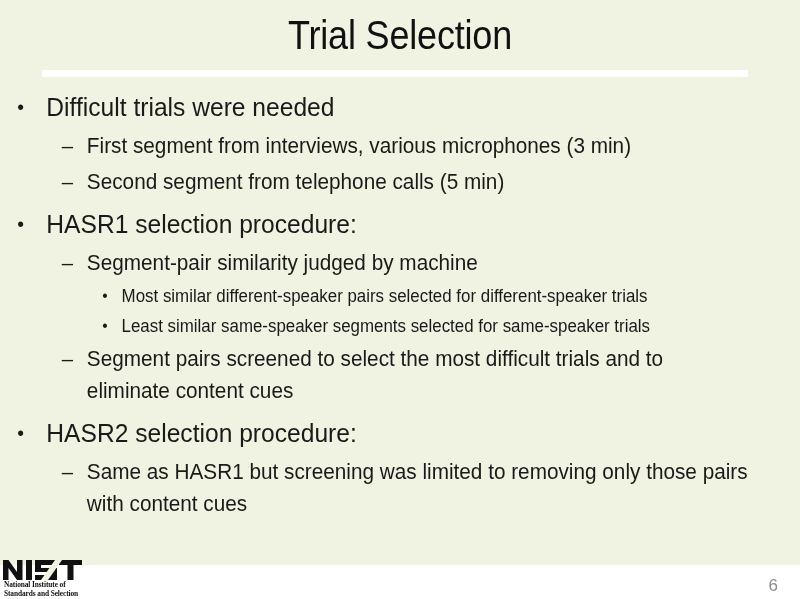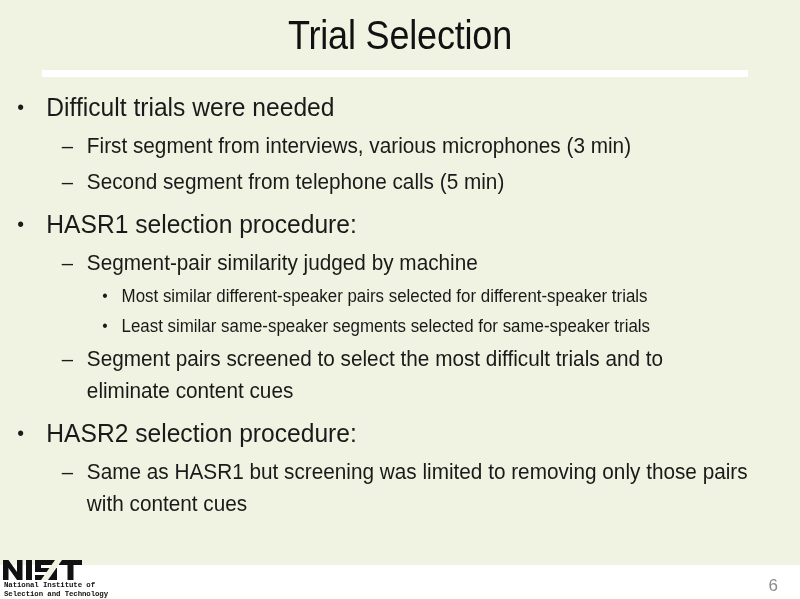"National Institute of" .nist-sub { font-family: Liberation Mono, monospace -> Liberation Serif, serif }
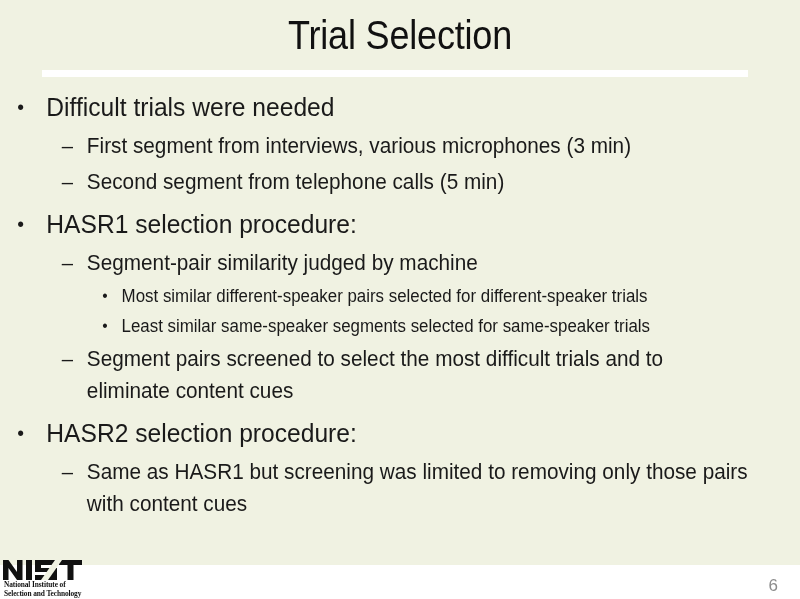"Selection and Technology" div.nist-sub { text: Selection and Technology -> Standards and Selection }
